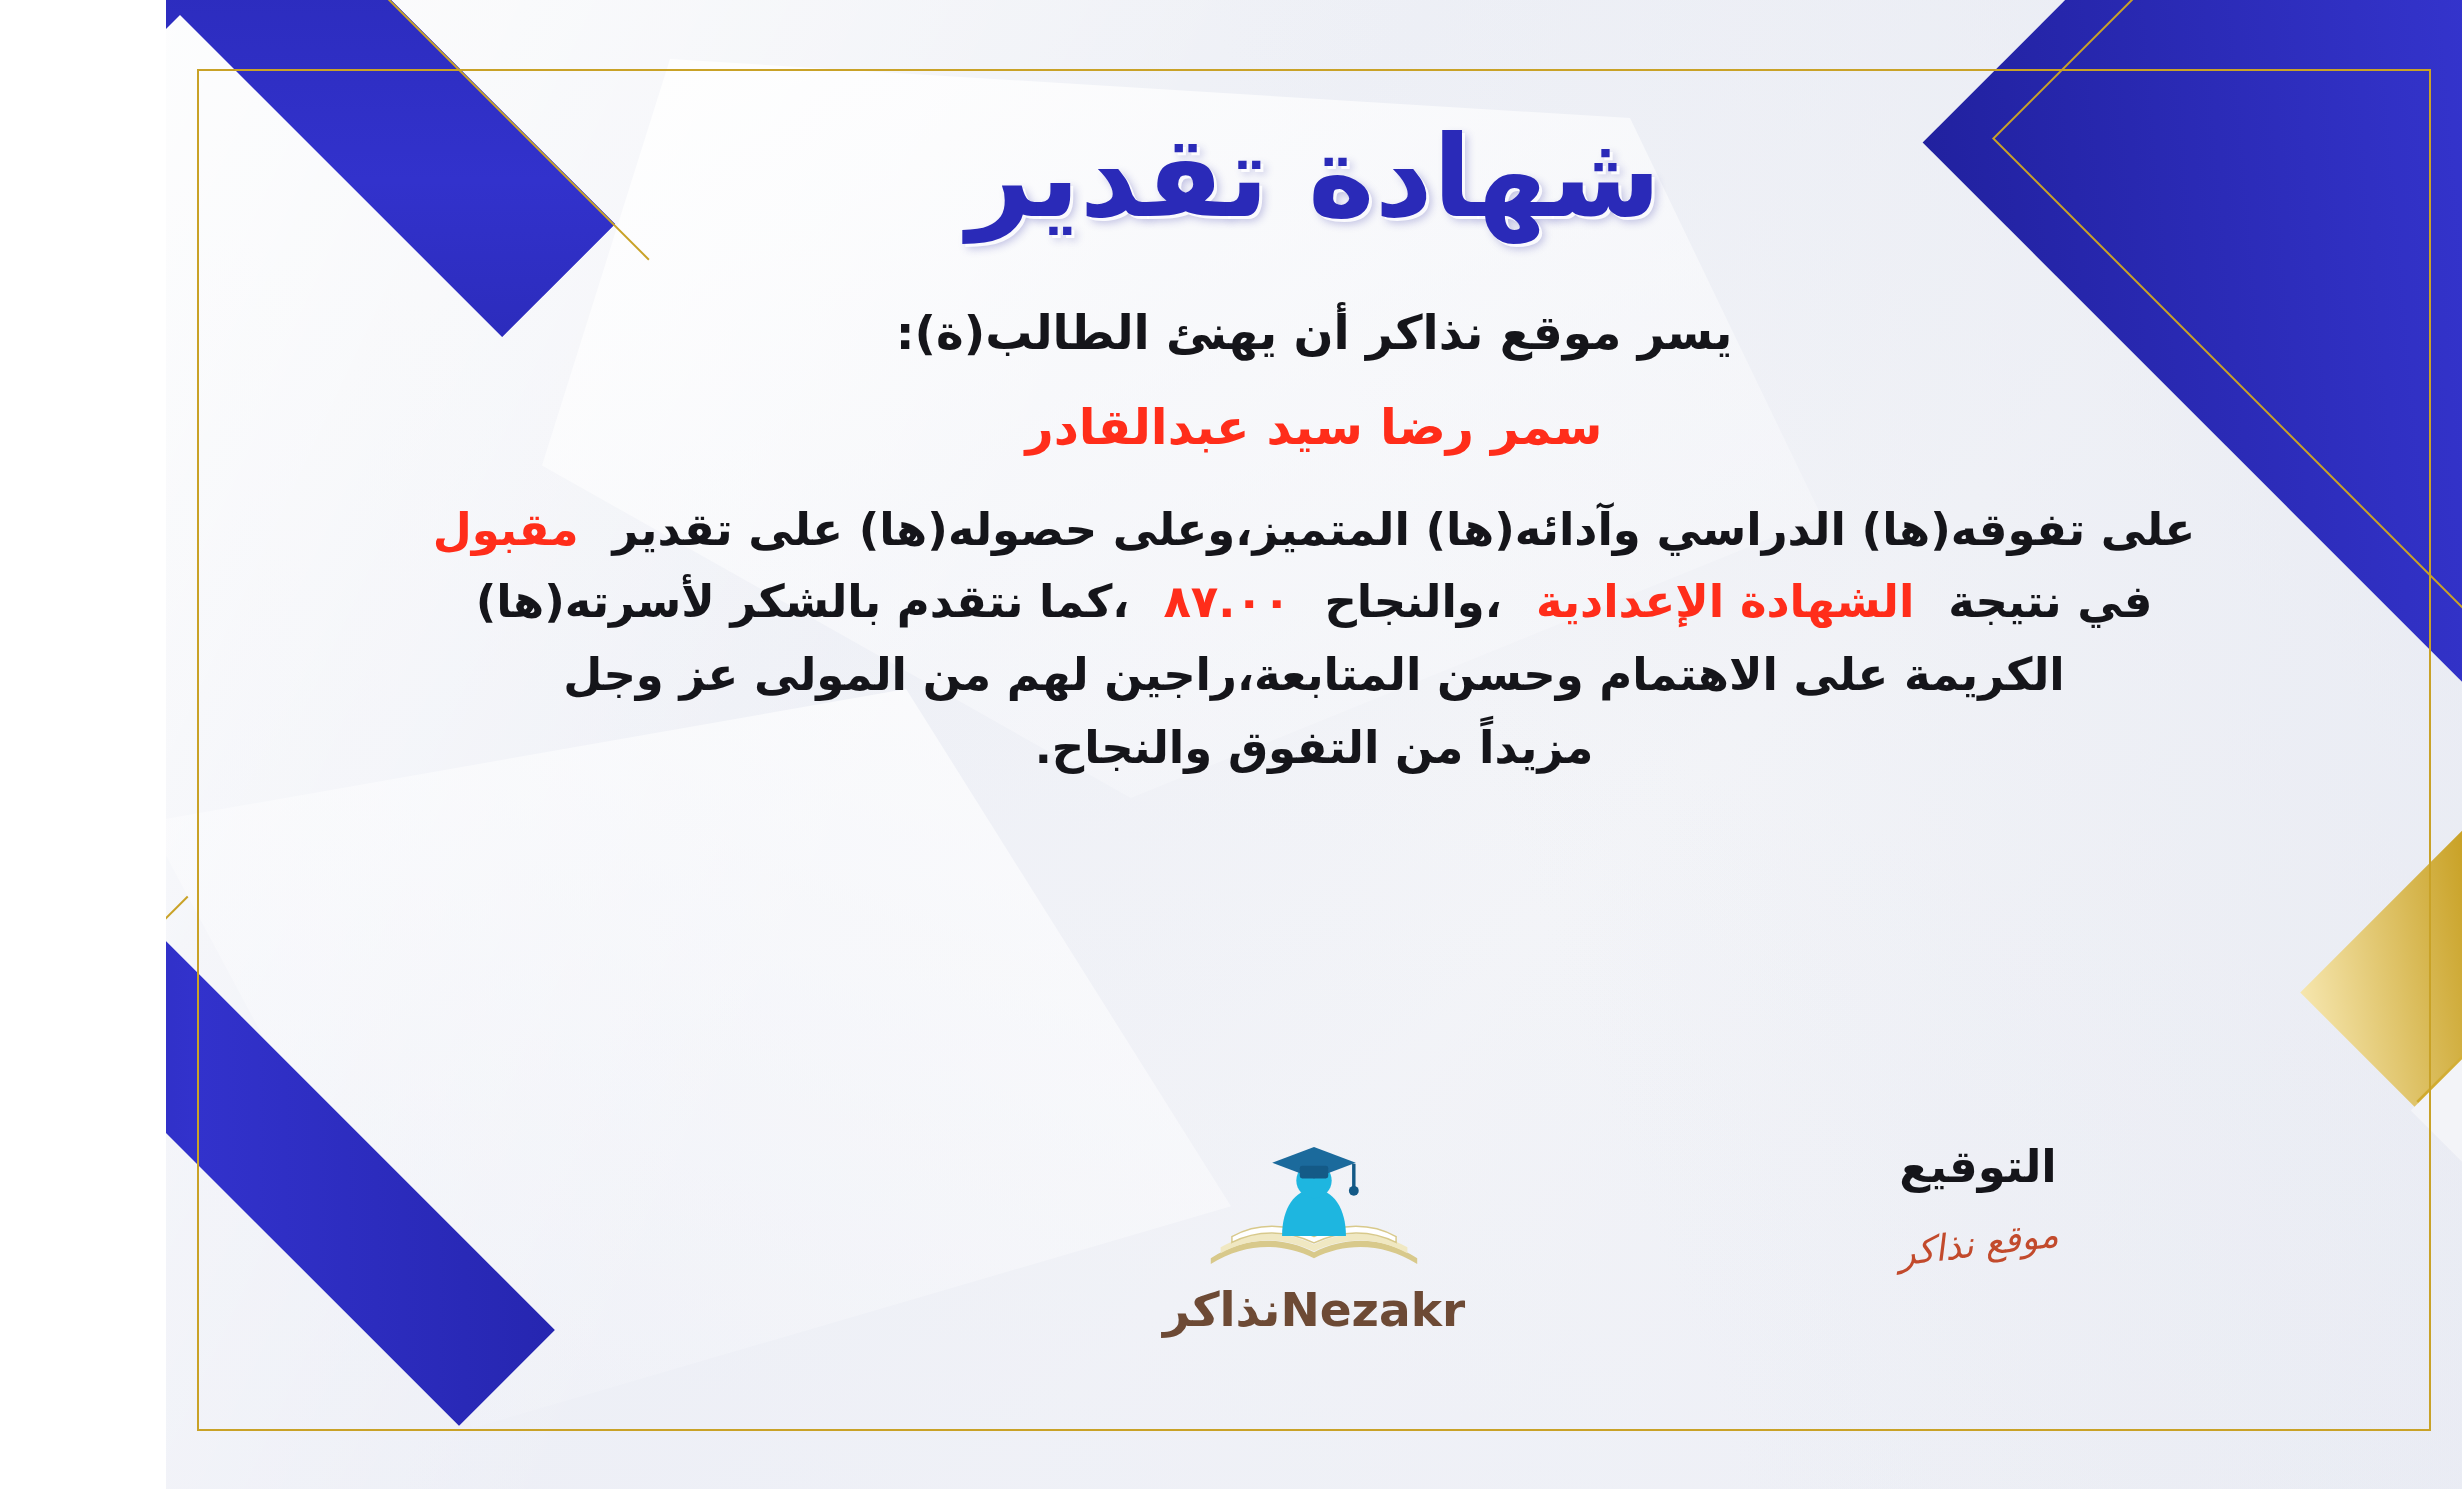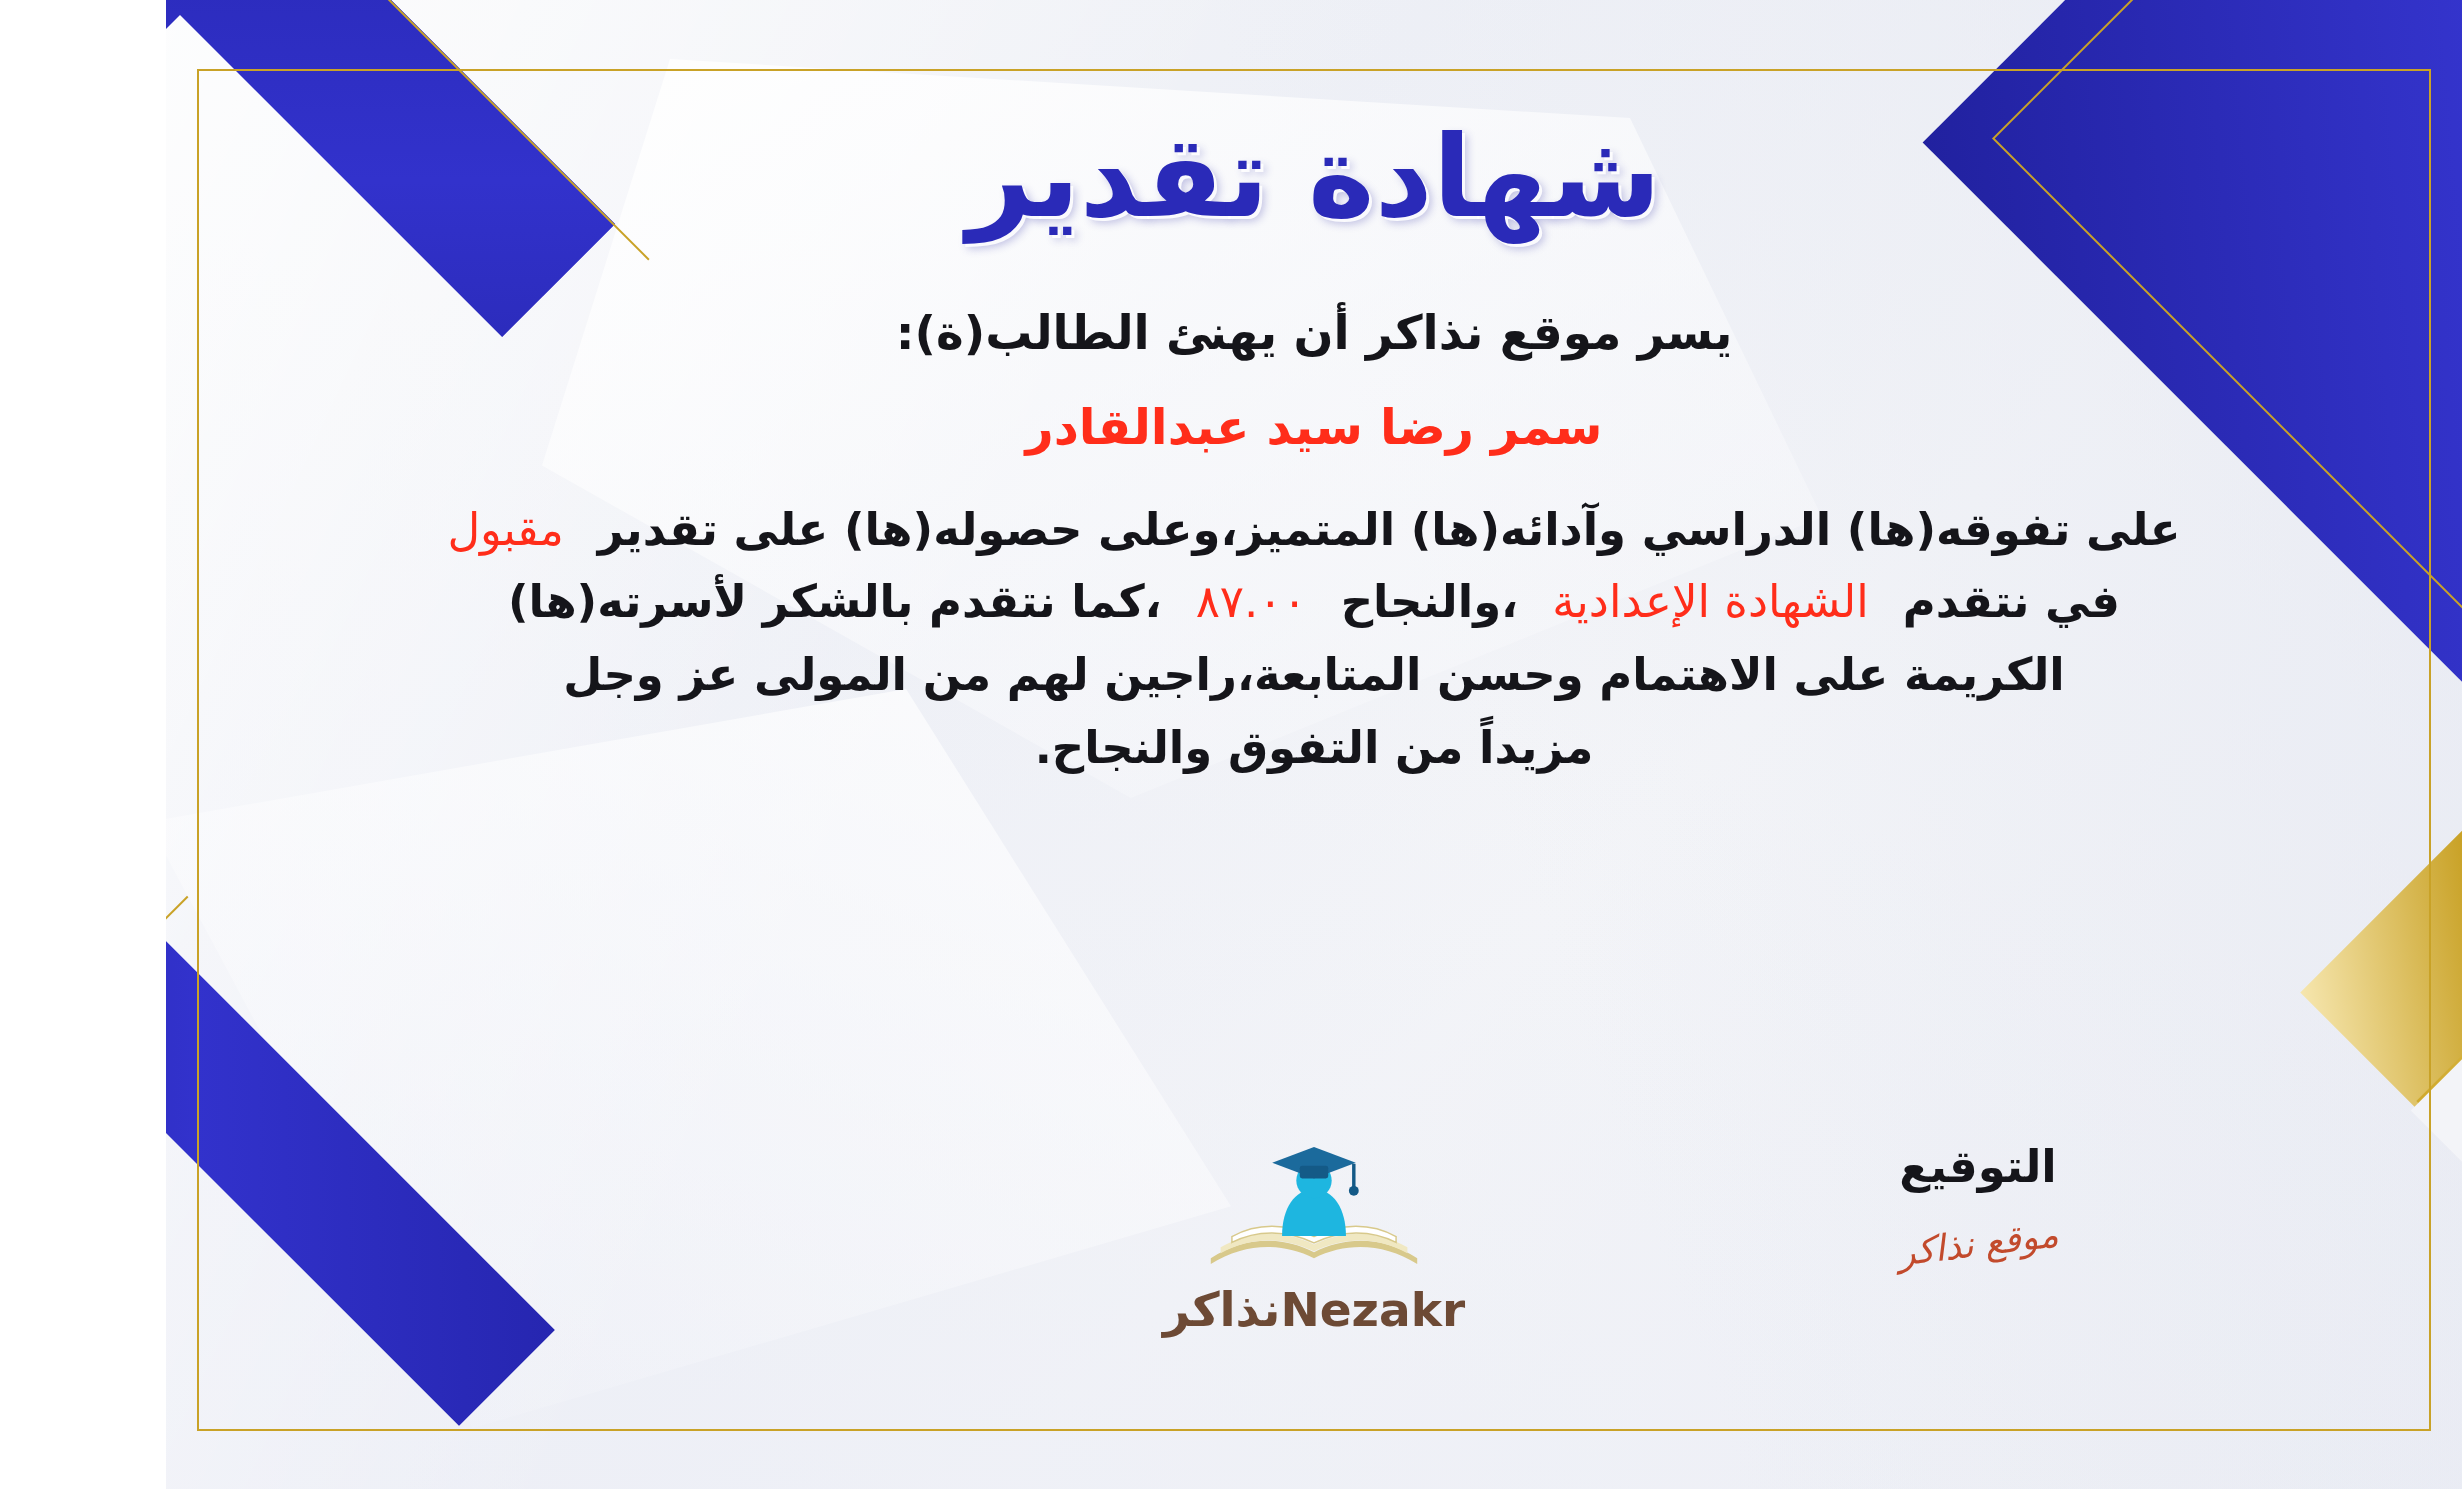"٨٧.٠٠" .hl-red { font-weight: normal -> bold }
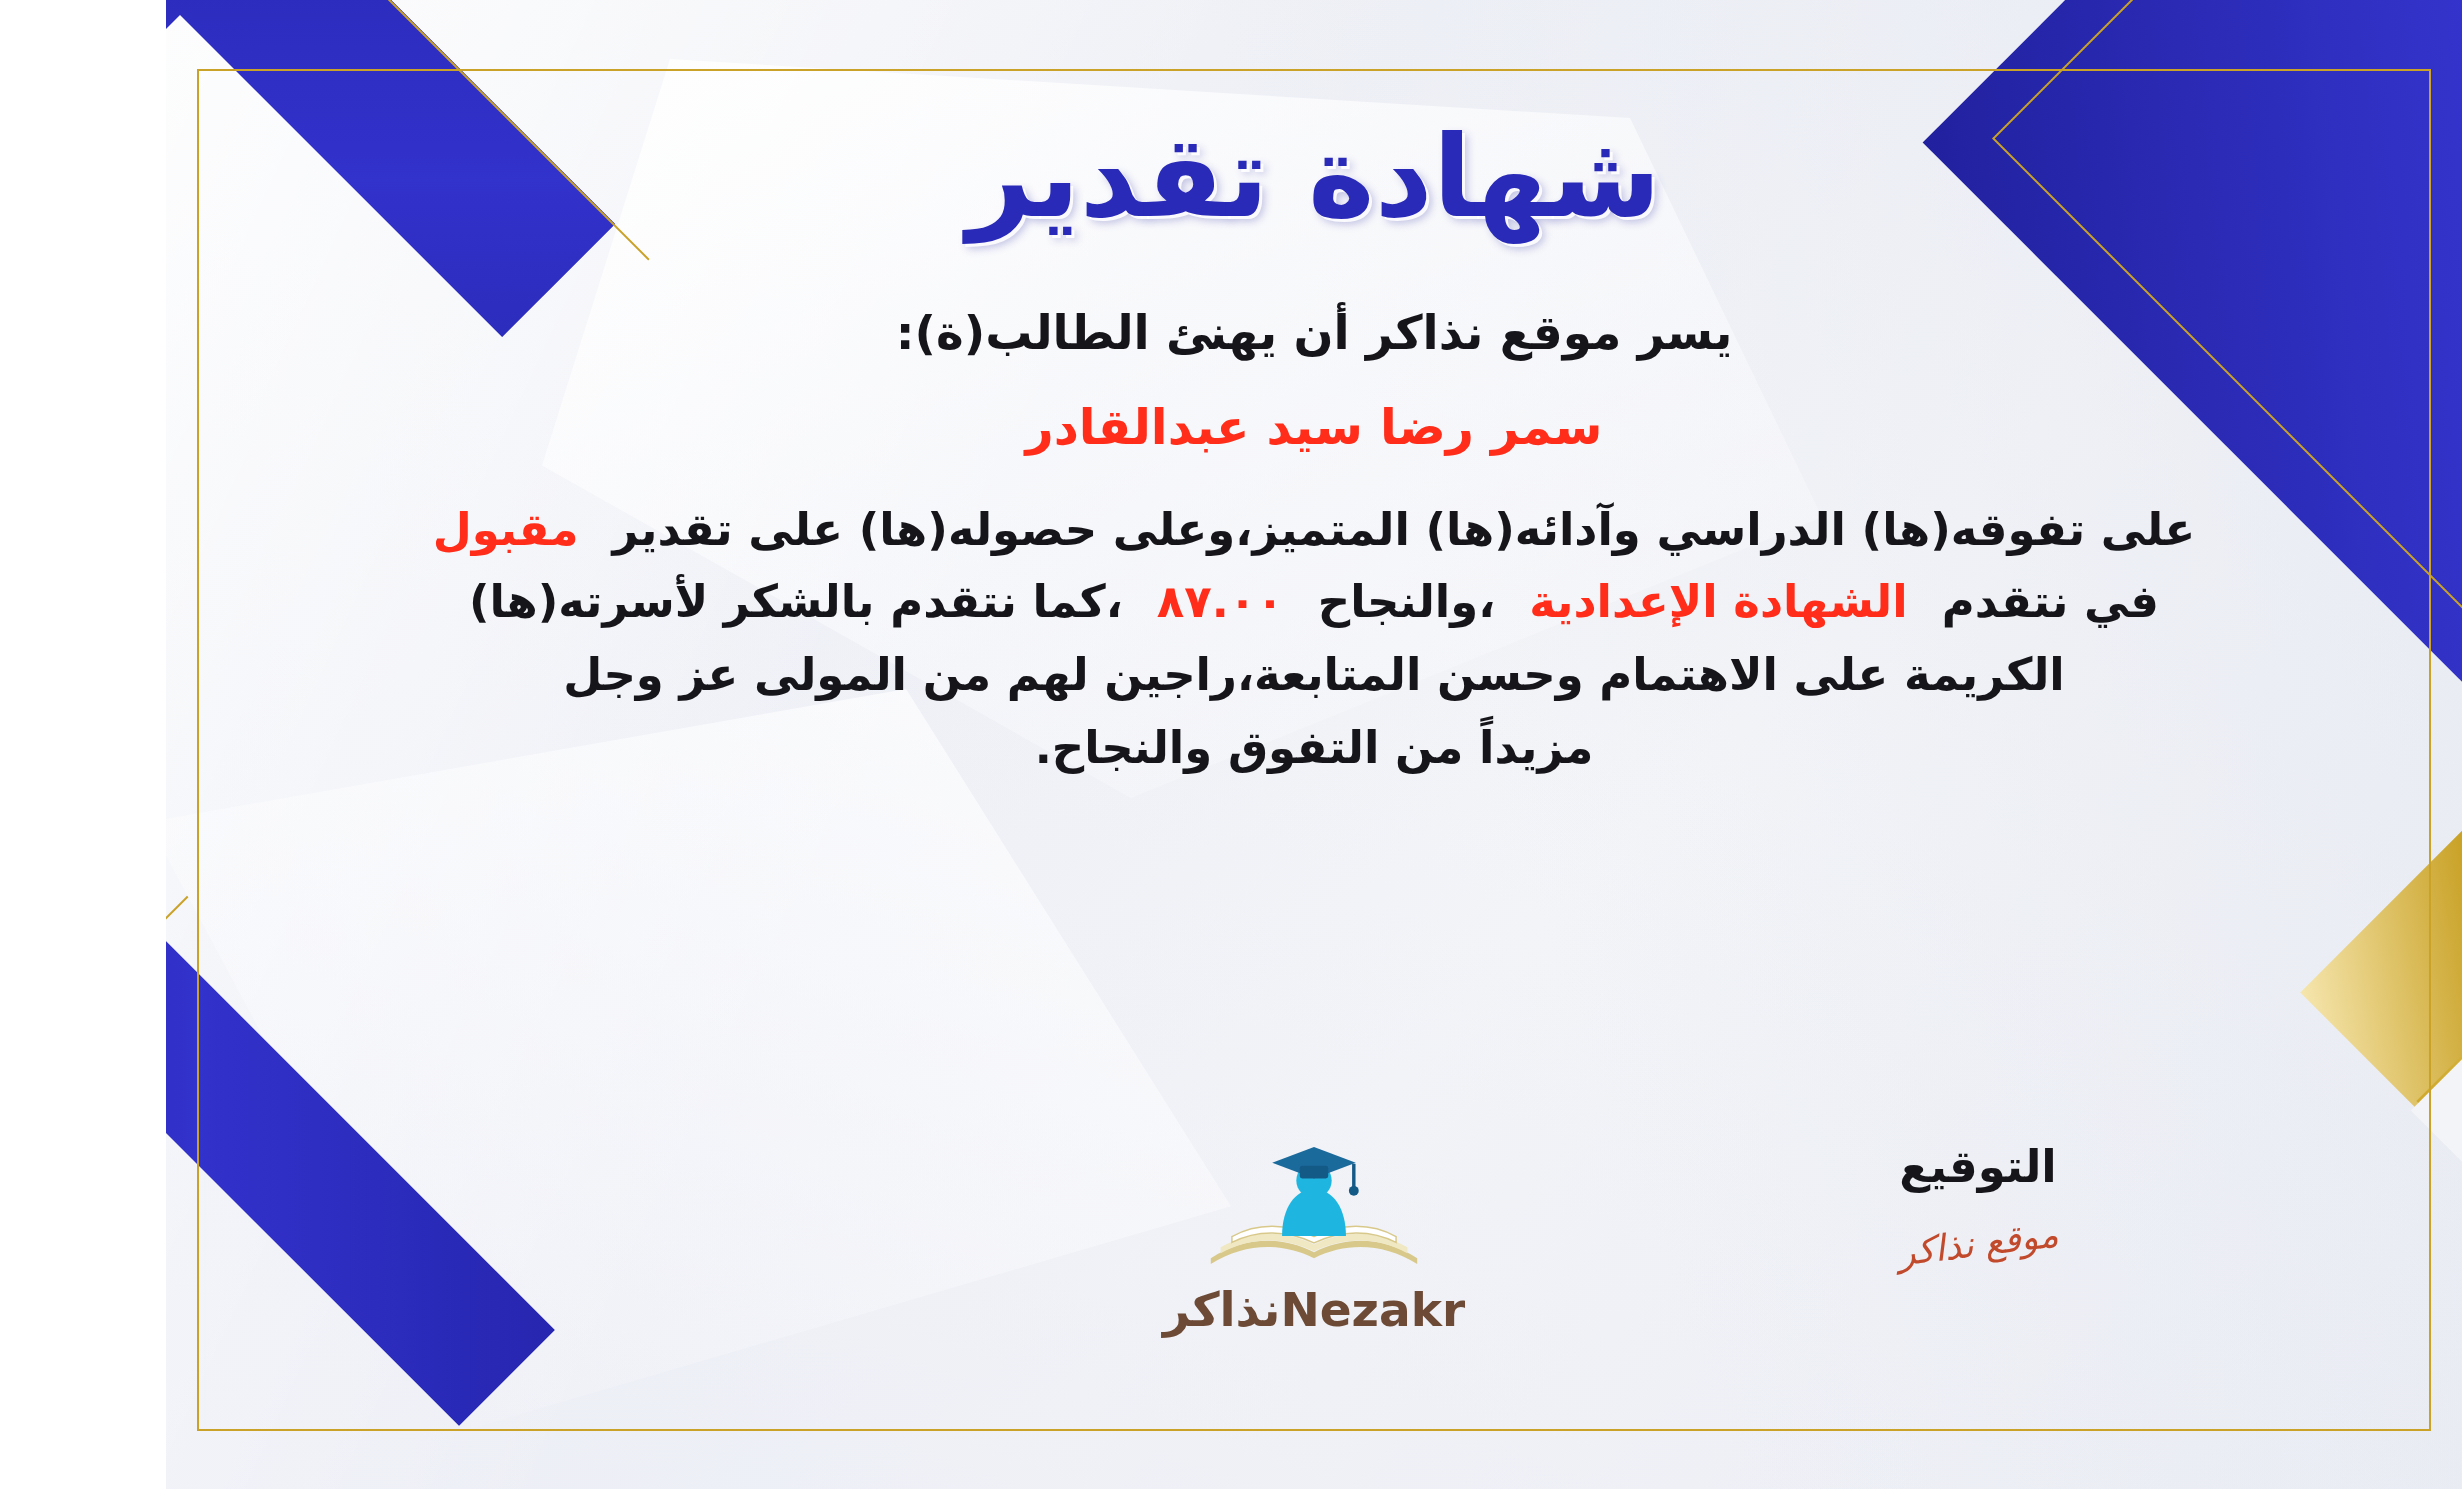"في نتقدم" span { text: نتقدم -> نتيجة }
